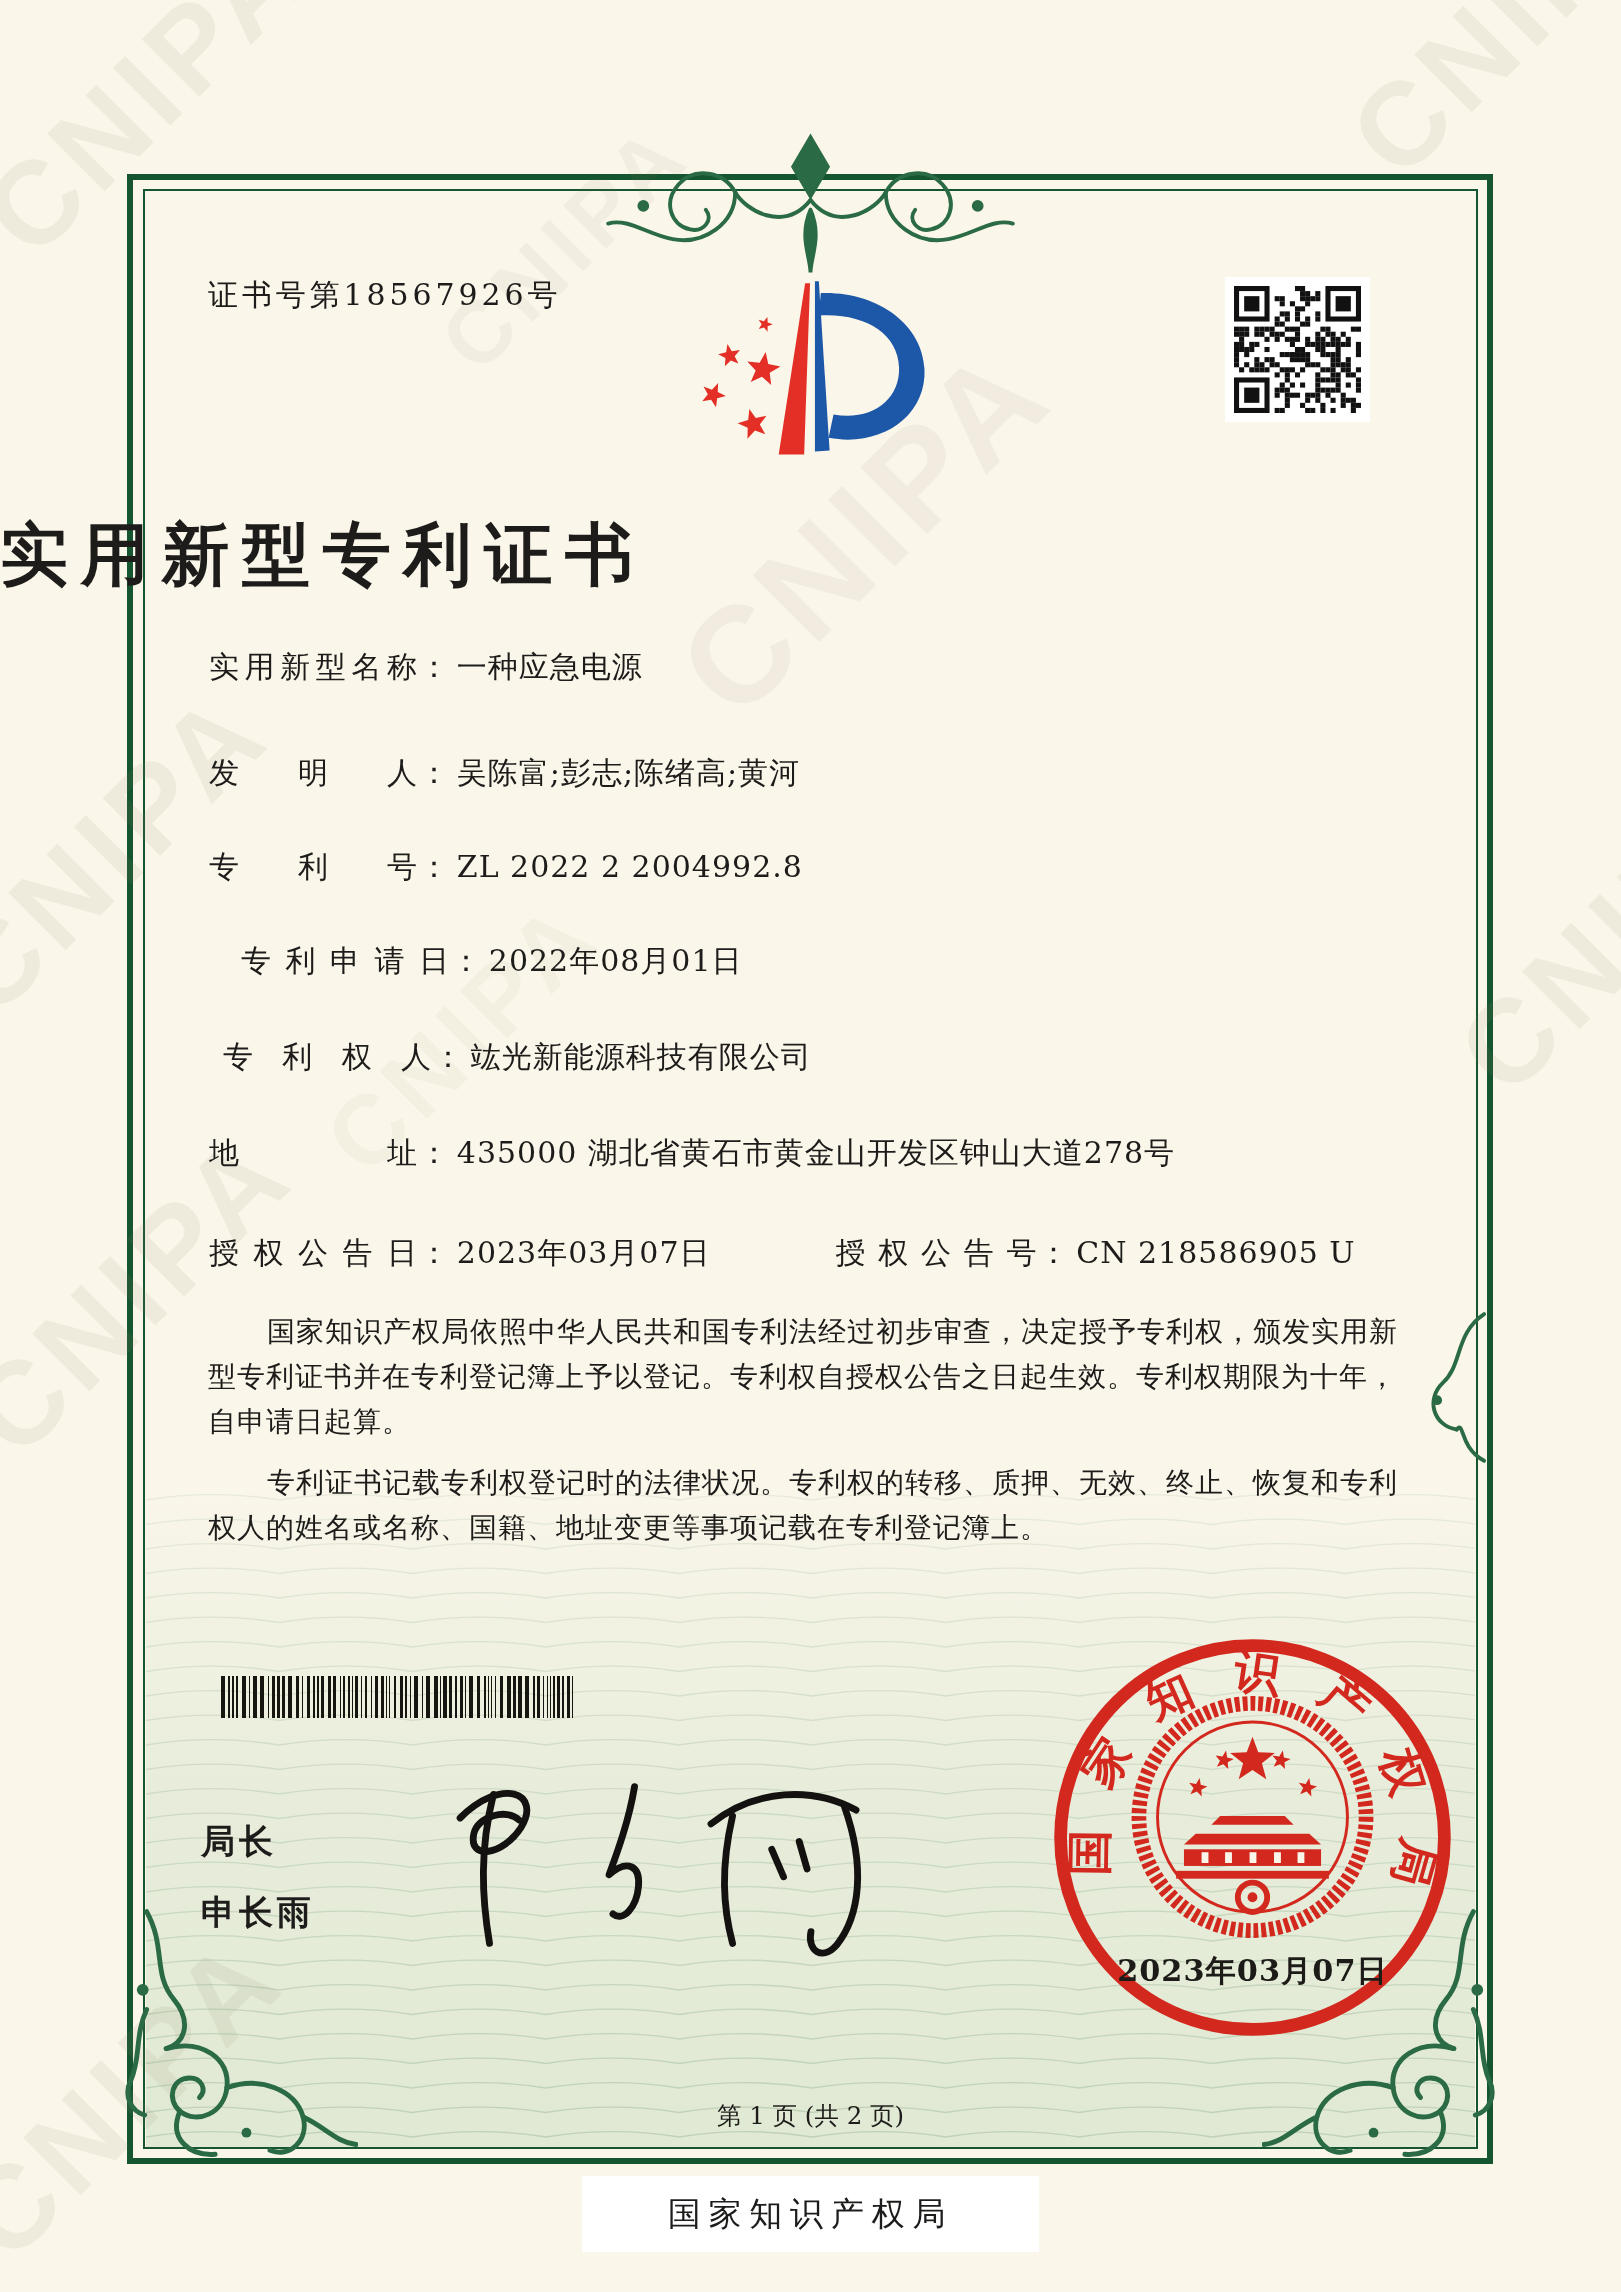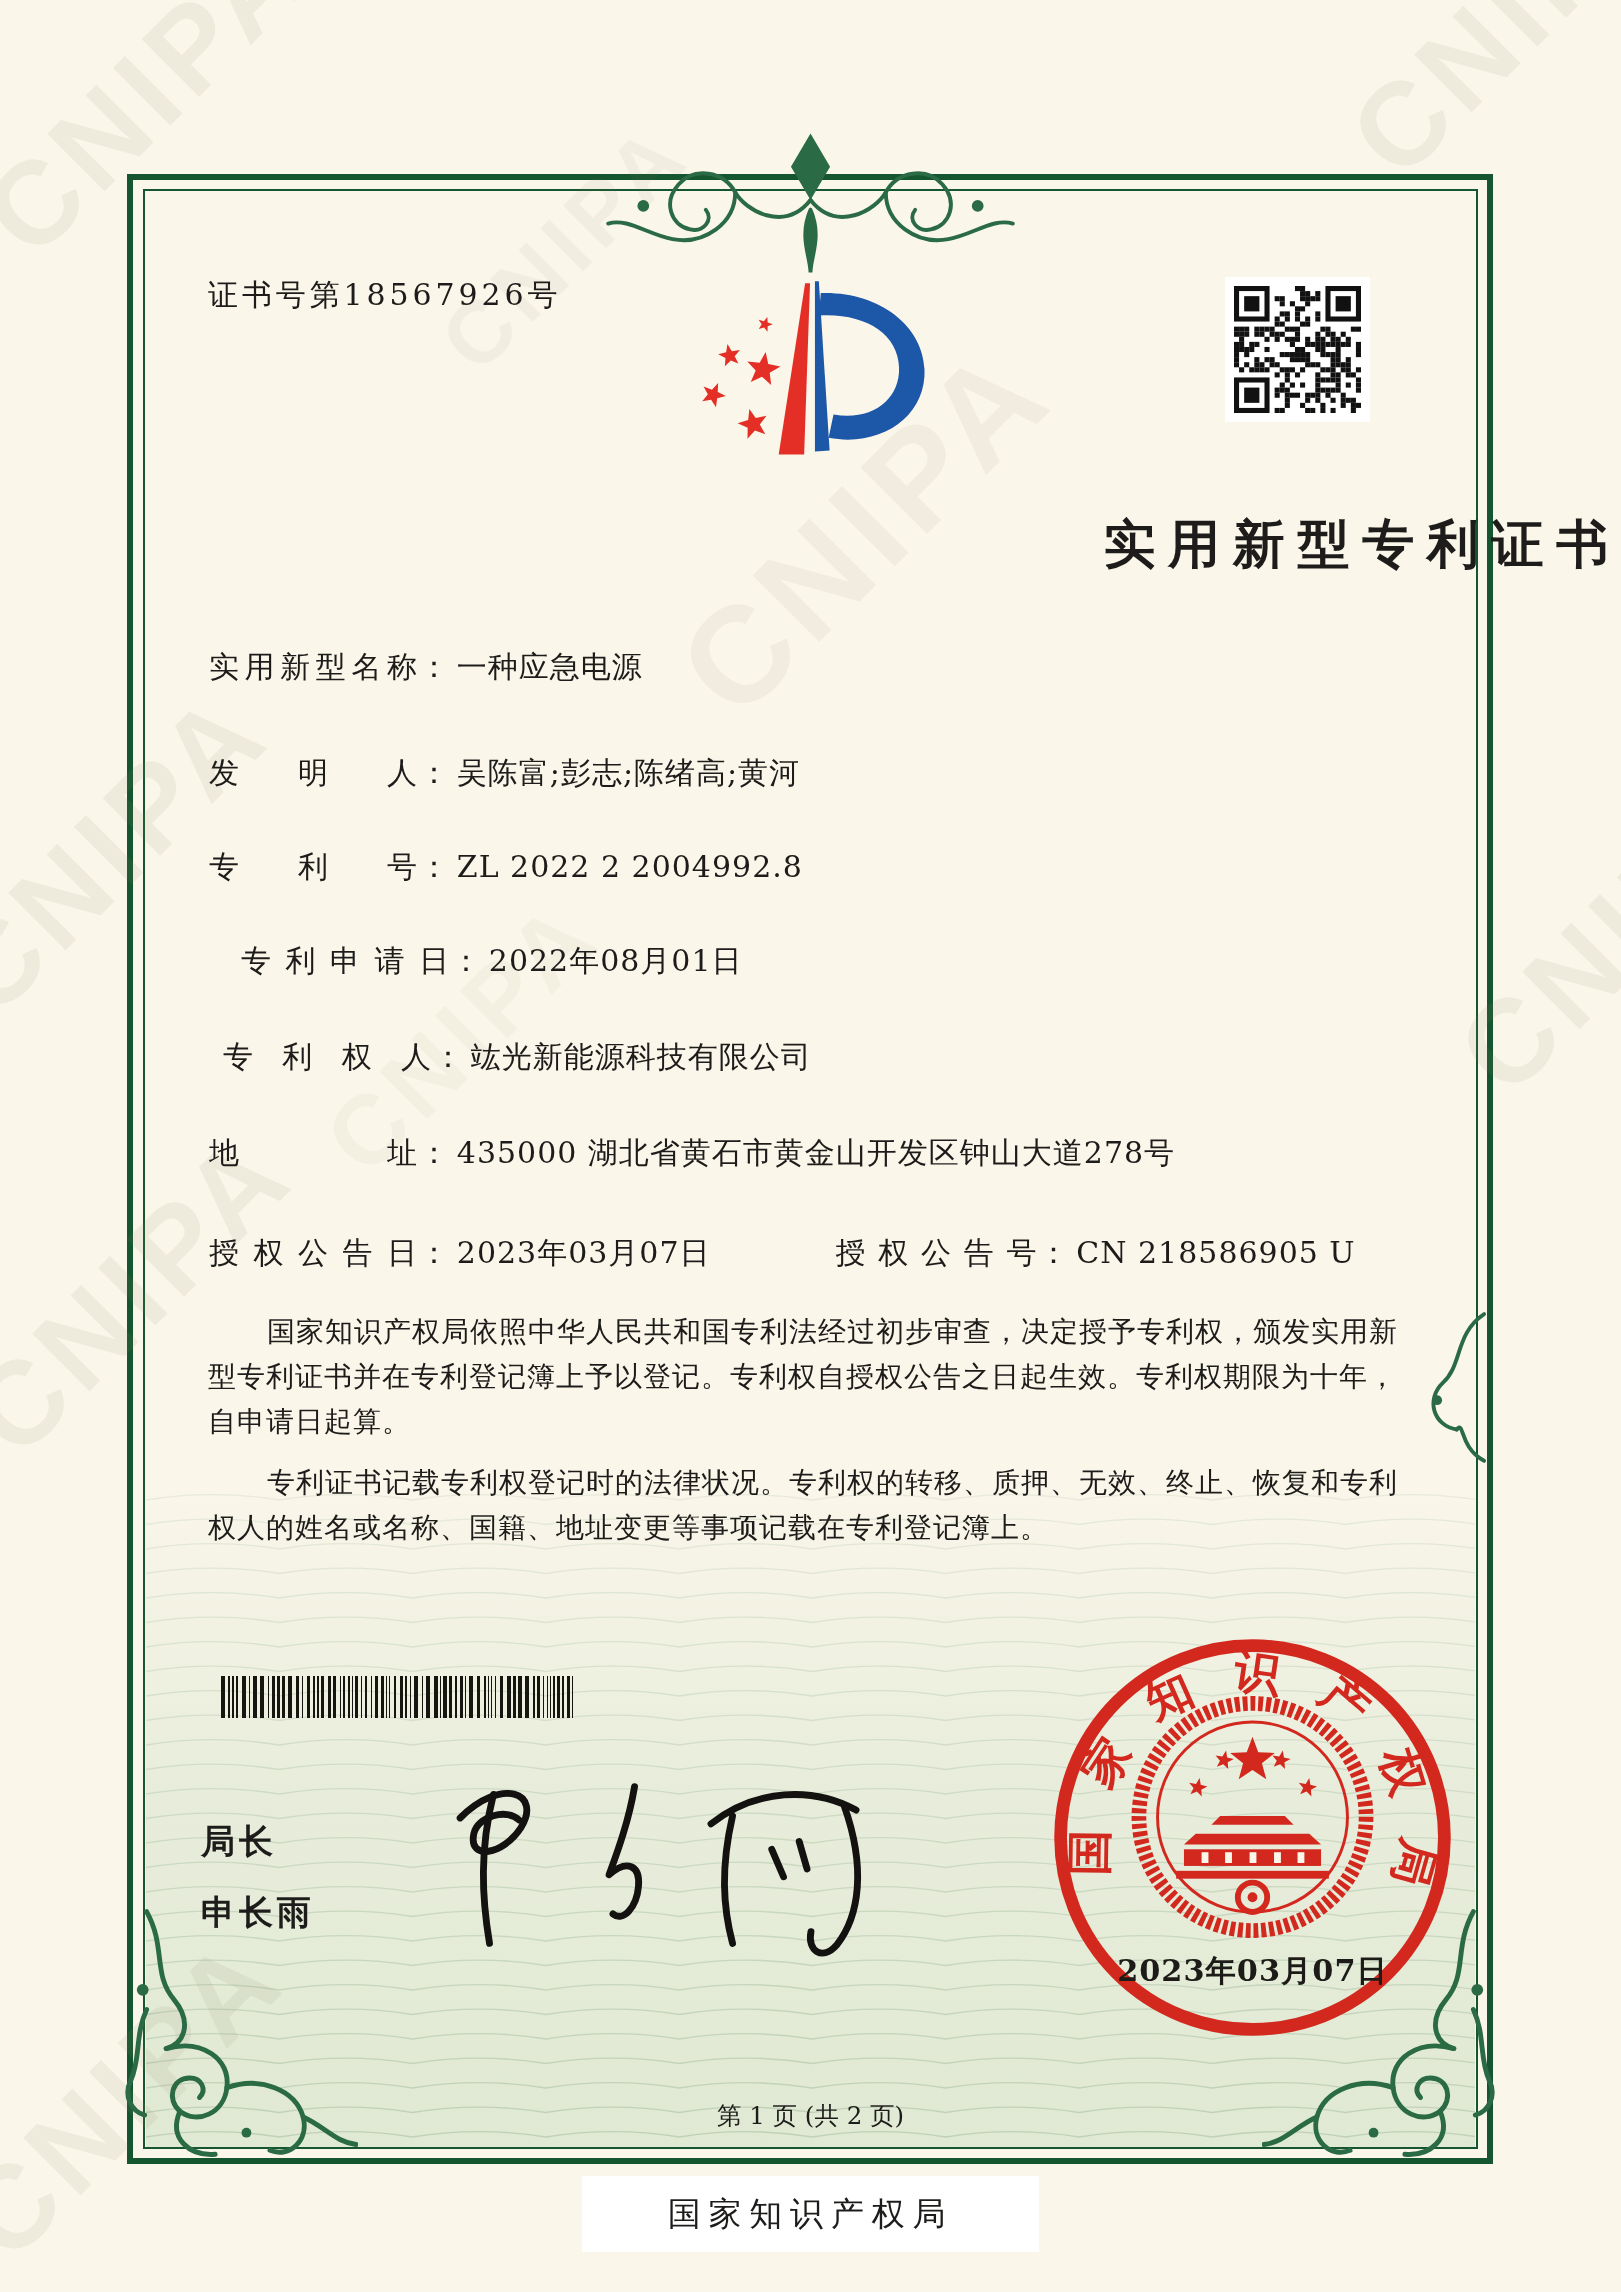"实用新型专利证书" .title { font-size: 52px -> 68px; text-align: right -> left }
